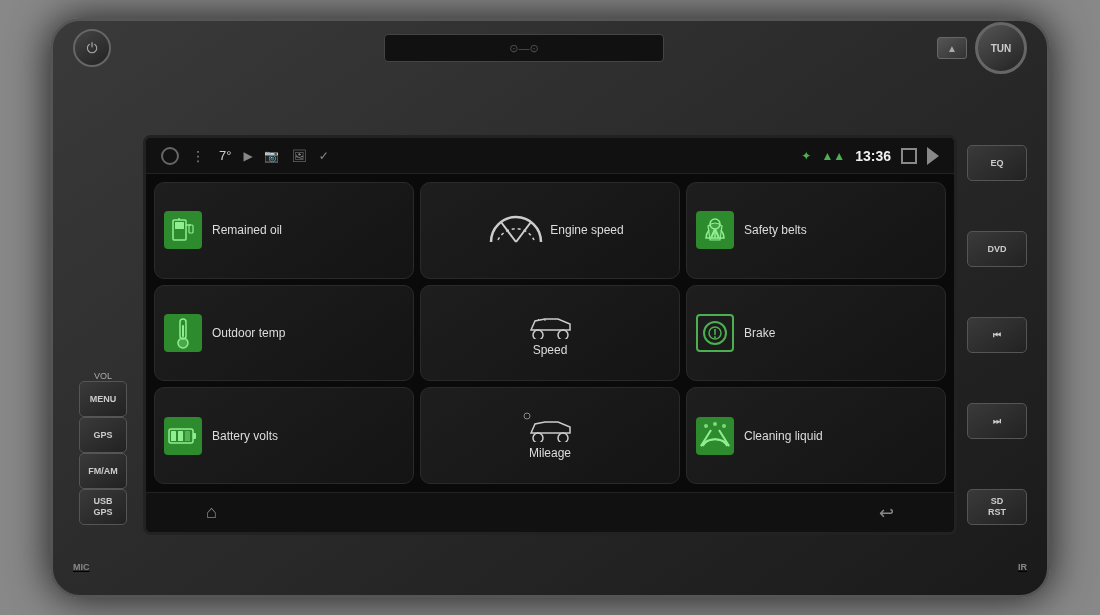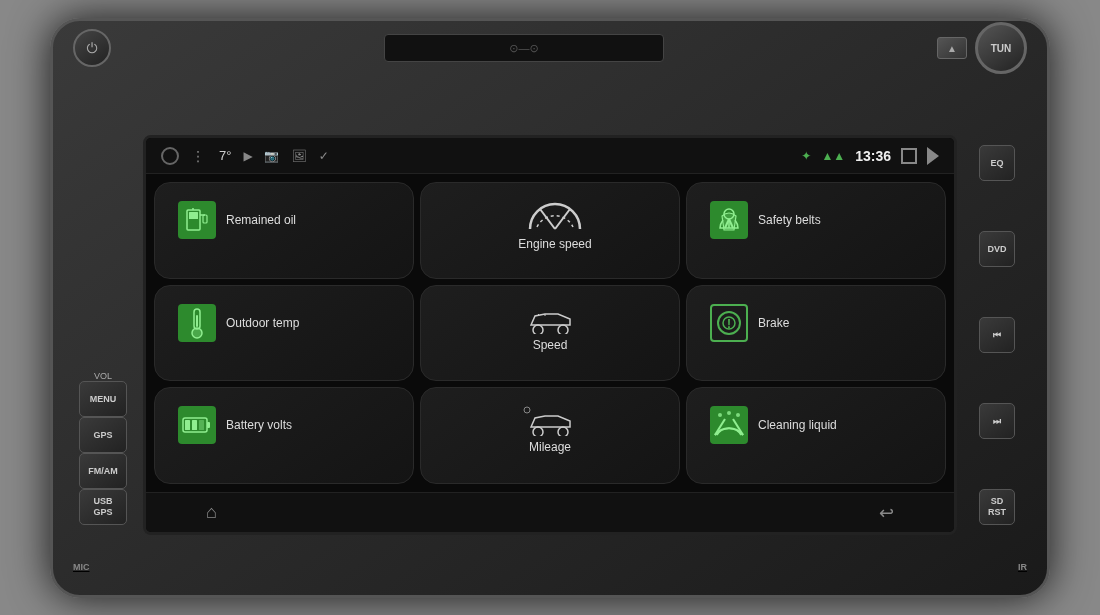"EQ" .side-btn-right { width: 36px -> 60px }
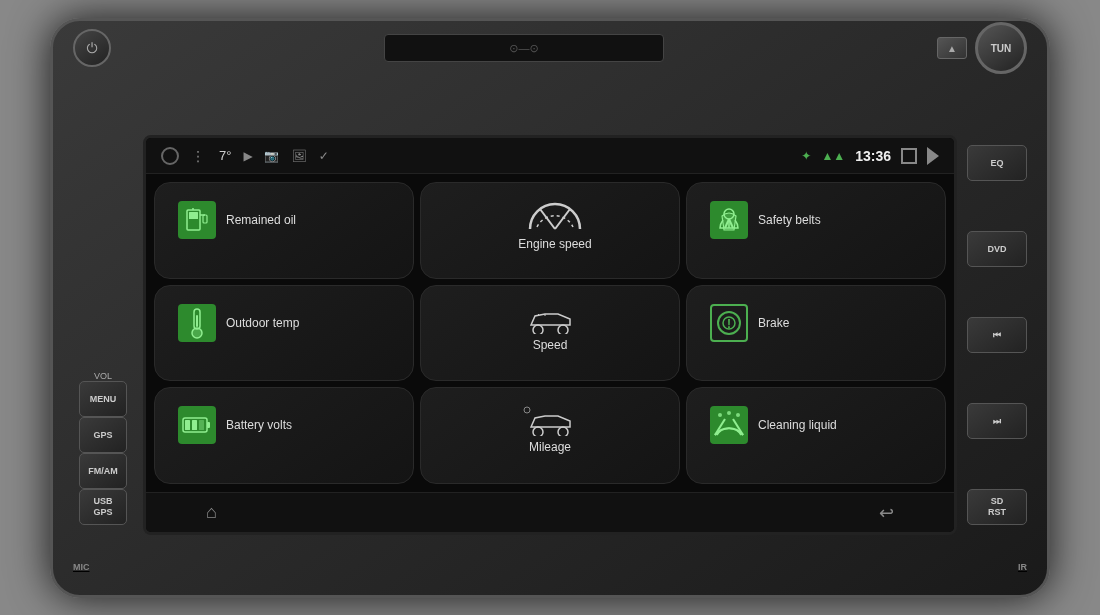"Remained oil" .grid-cell { border-radius: 16px -> 10px; justify-content: flex-start -> center; padding: 18px -> 4px }
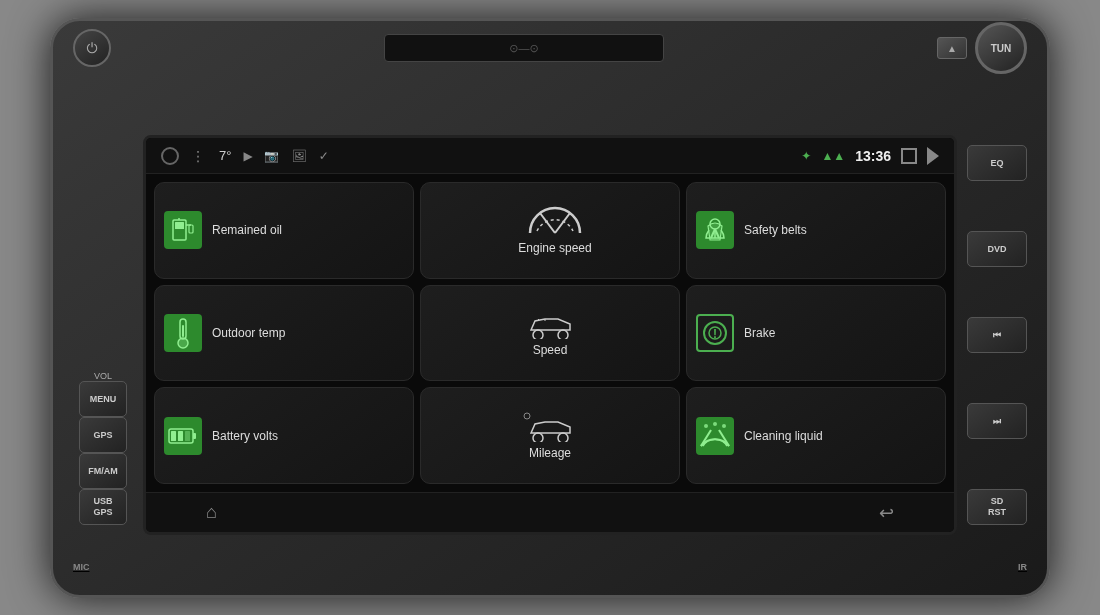"Engine speed" div { flex-direction: column -> none }
